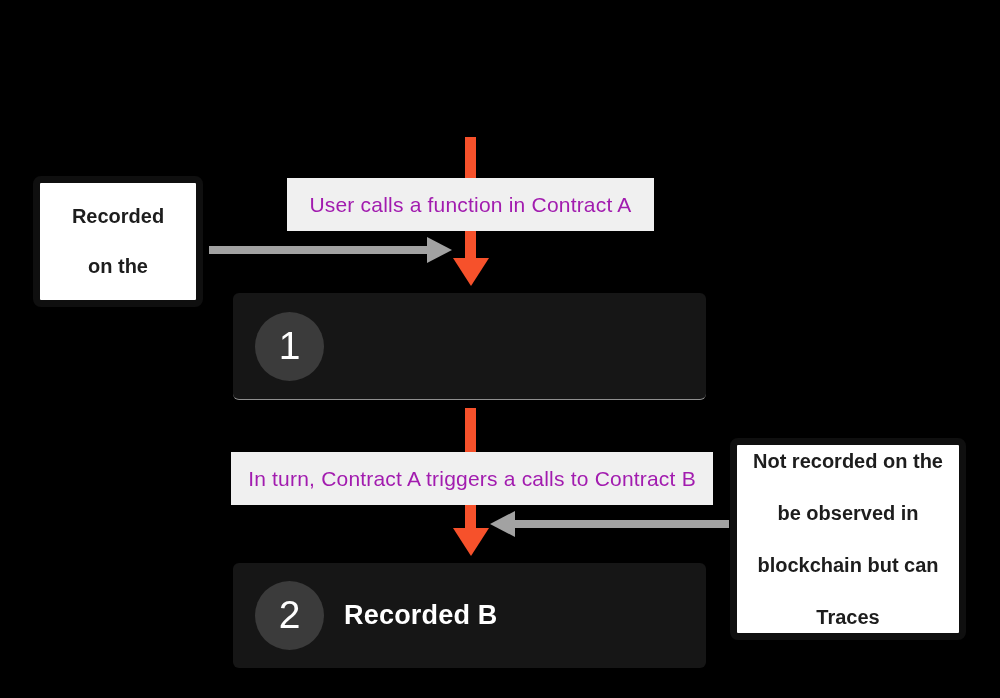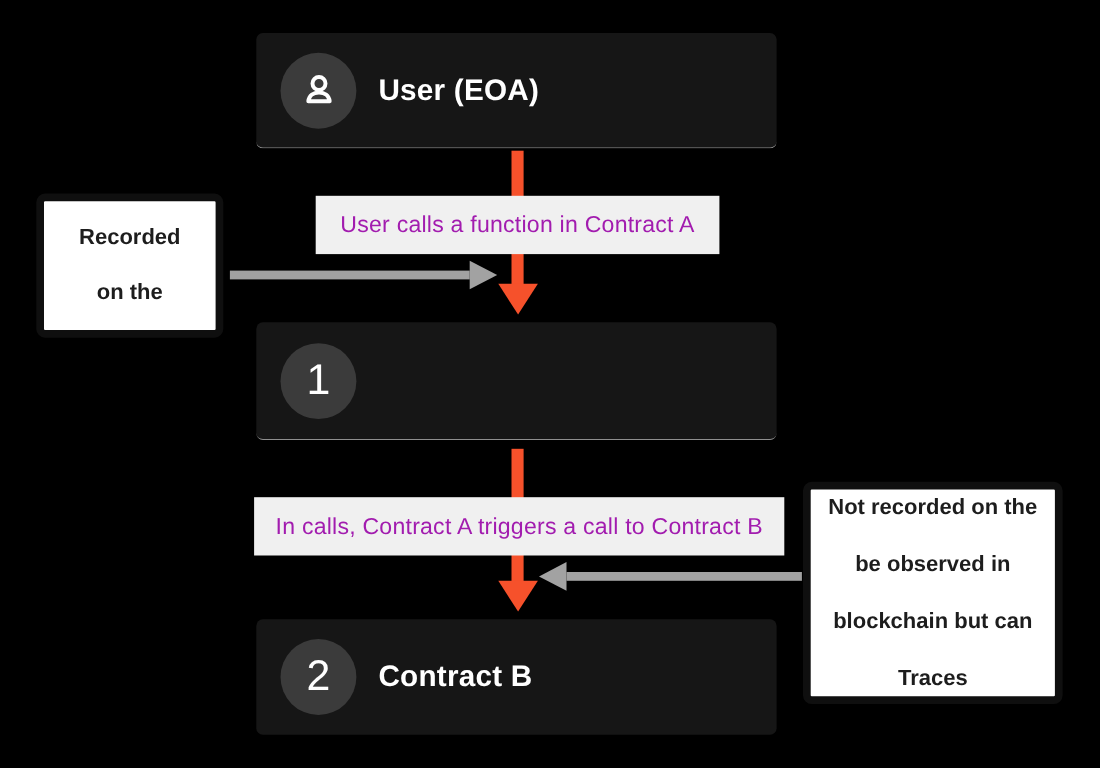"User (EOA)" div.node { html: <div> <div> <svg> <circle></circle> <path></path> </svg> </div> <div>User (EOA)</div> </div> -> none }
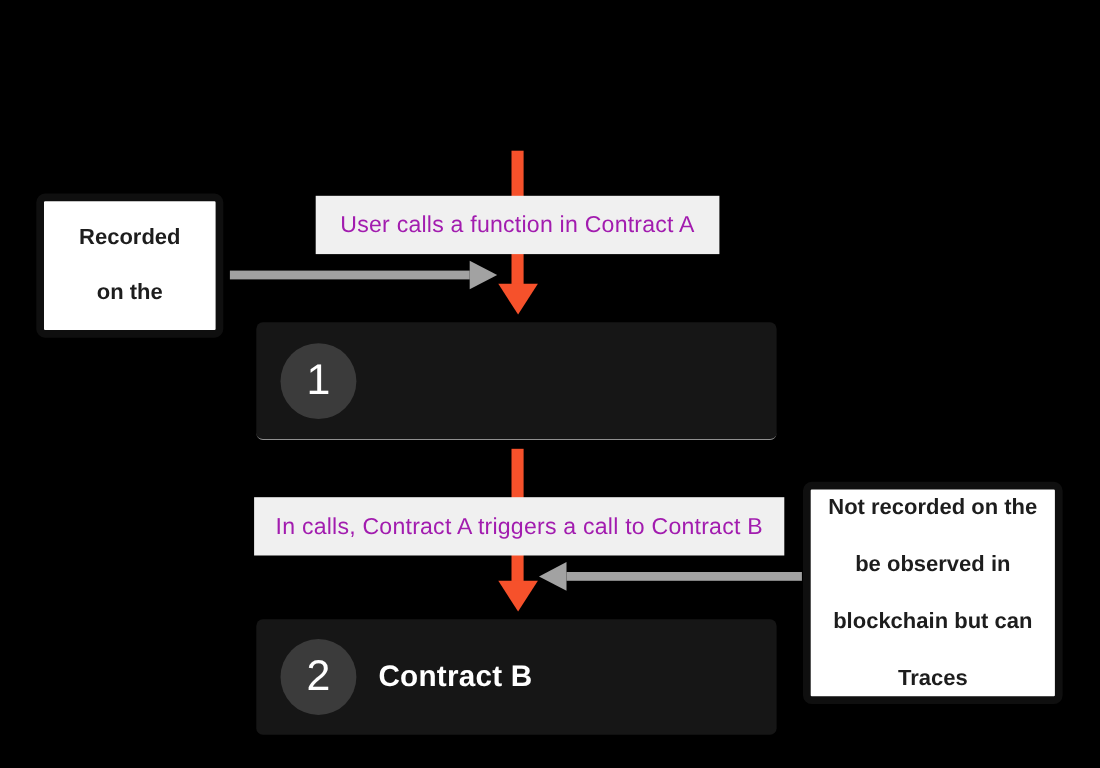"In calls, Contract A triggers" div.chip { text: calls, Contract A triggers a call -> turn, Contract A triggers a calls }
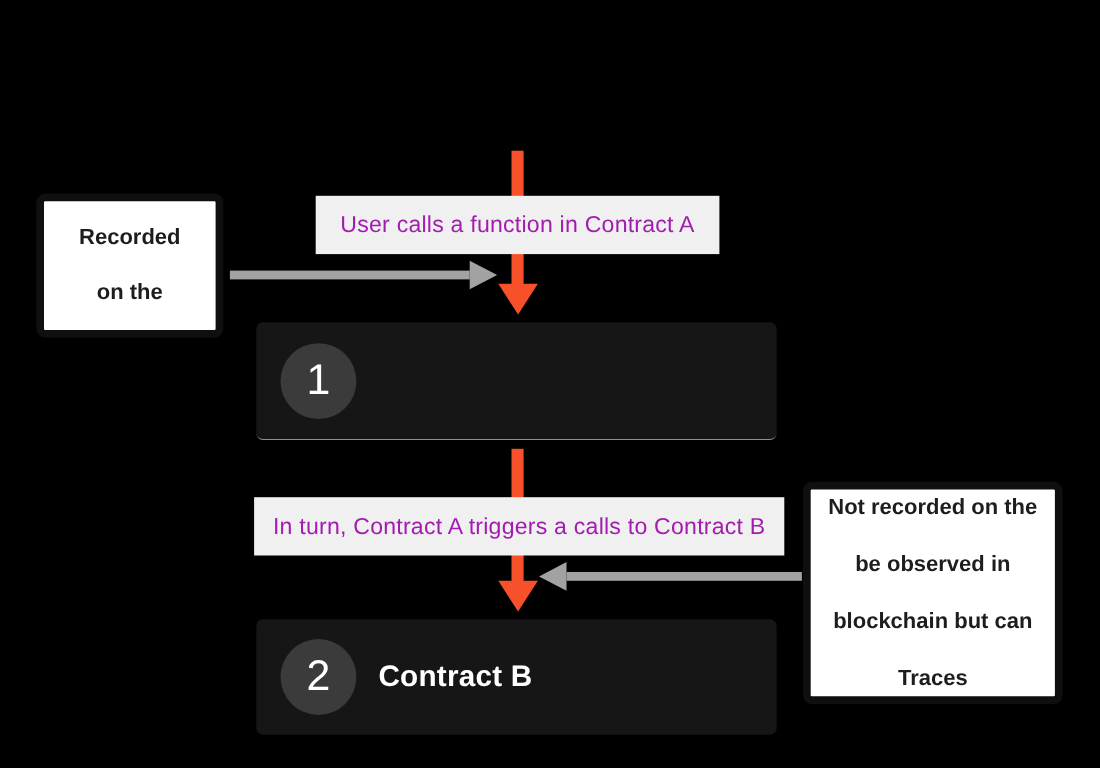"Contract B" div.node-title { text: Contract -> Recorded }
